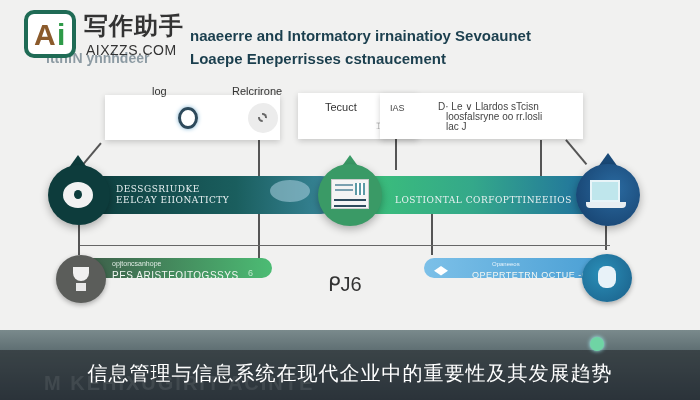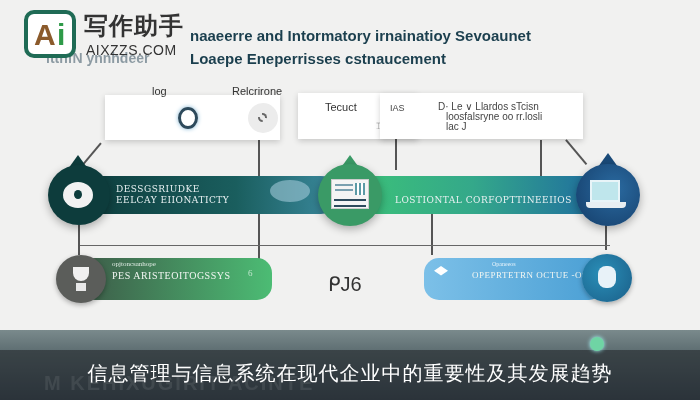"PES ARISTEOITOGSSYS" .pill { font-family: Liberation Serif, serif -> none; height: 42px -> 20px }
